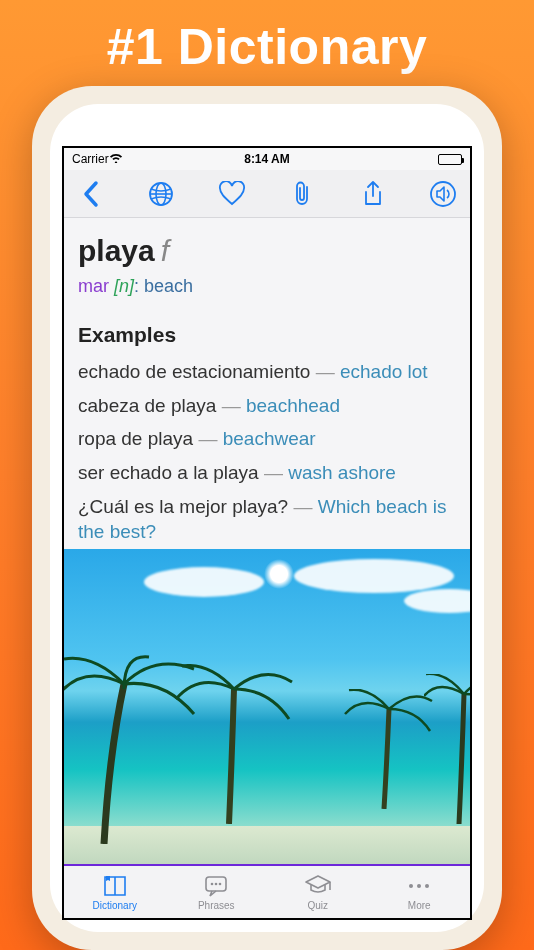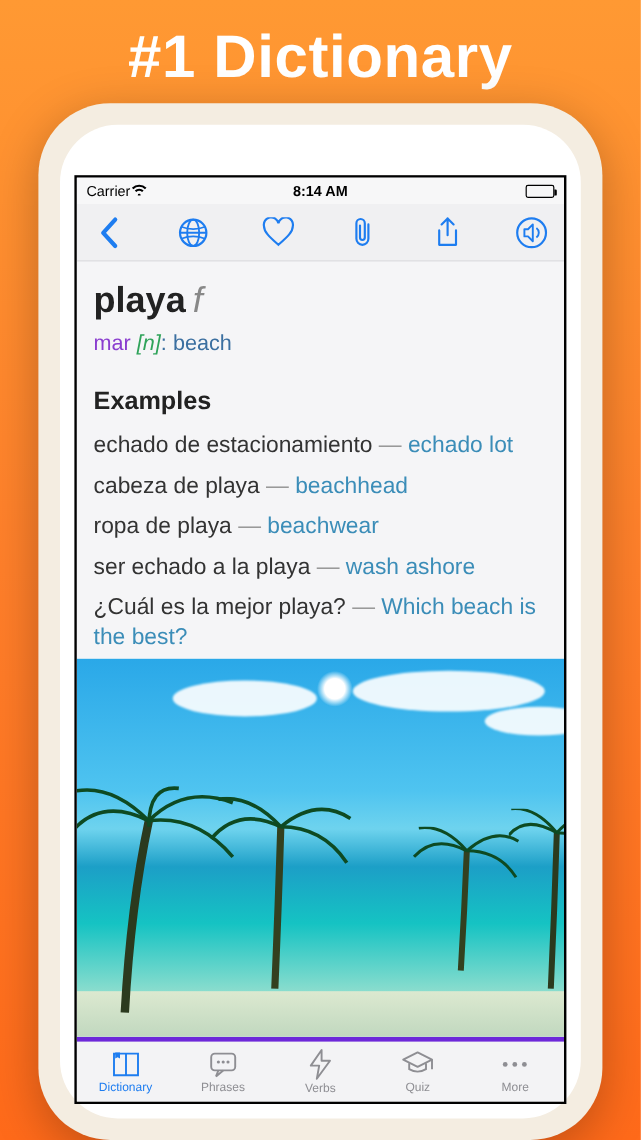"Dictionary" .tabbar { border-top: 4px solid #6d28d9 -> 2px solid #6d28d9 }
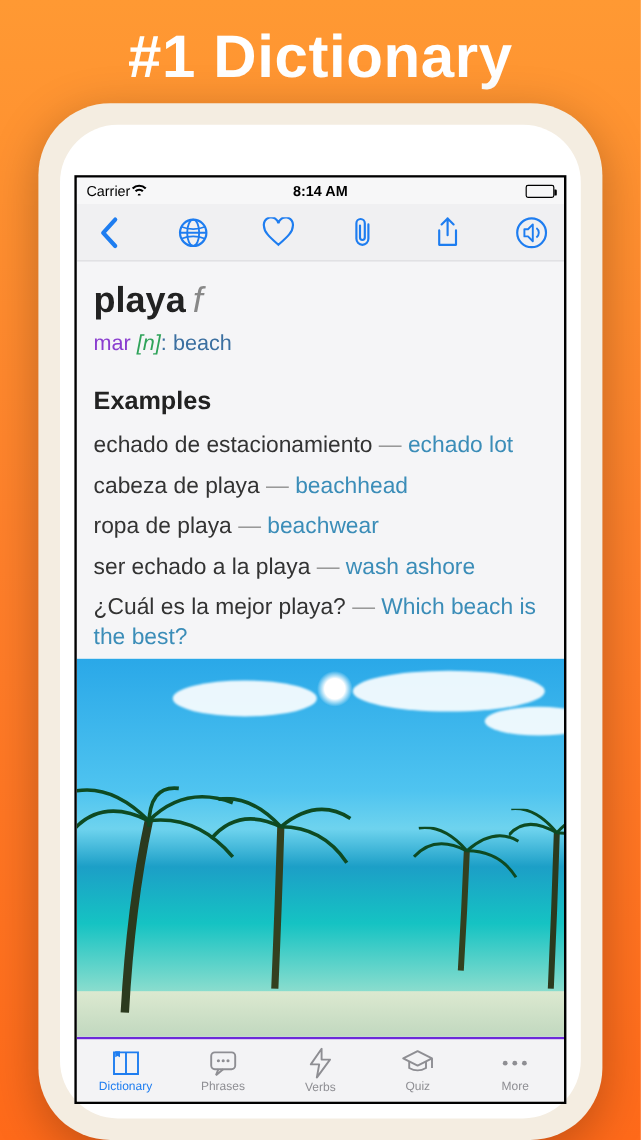"Verbs" div.tab { html: <div> <span> <svg> <polygon></polygon> </svg> </span> <span>Verbs</span> </div> -> none }
